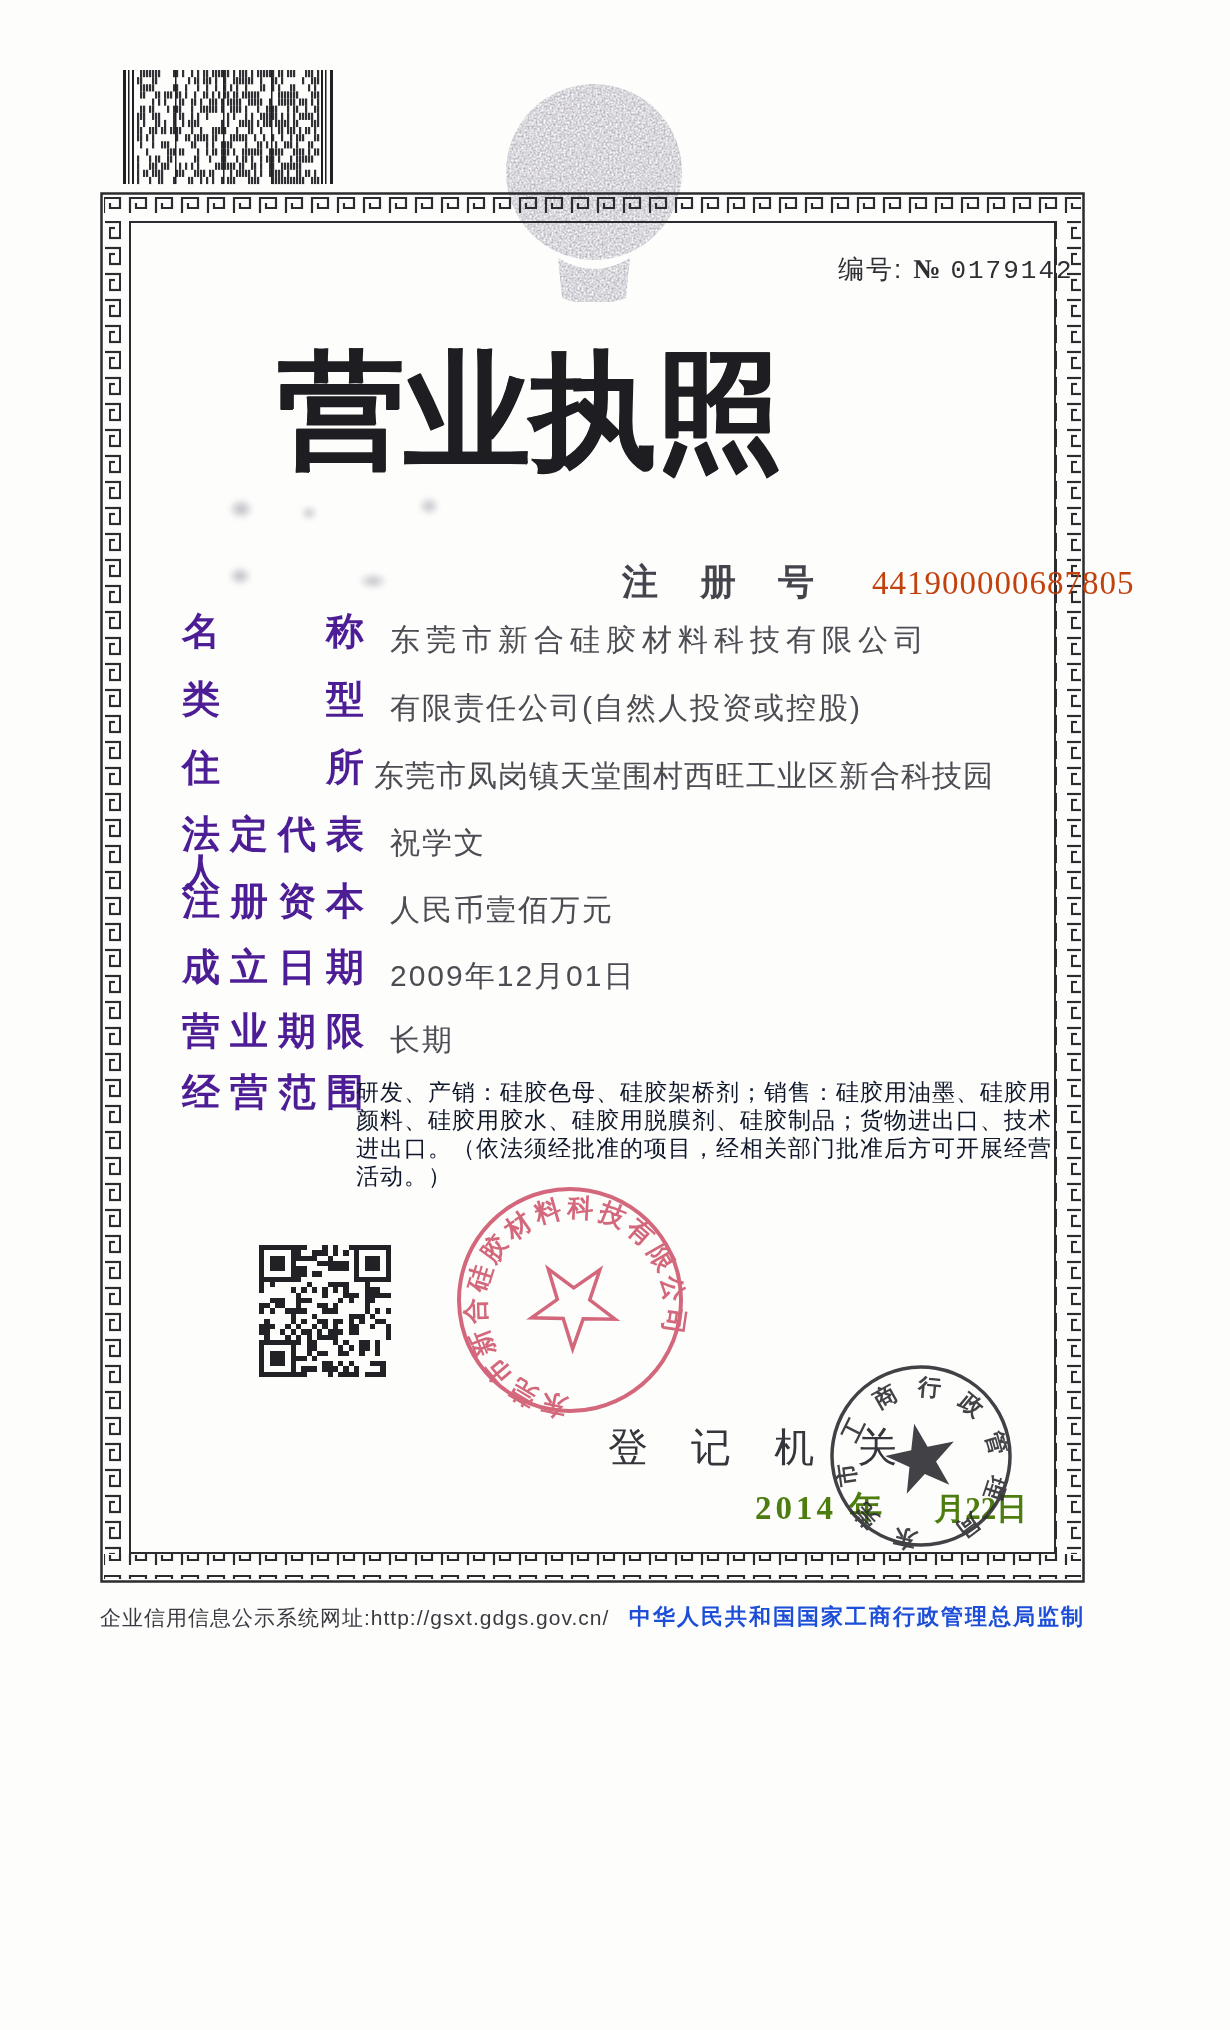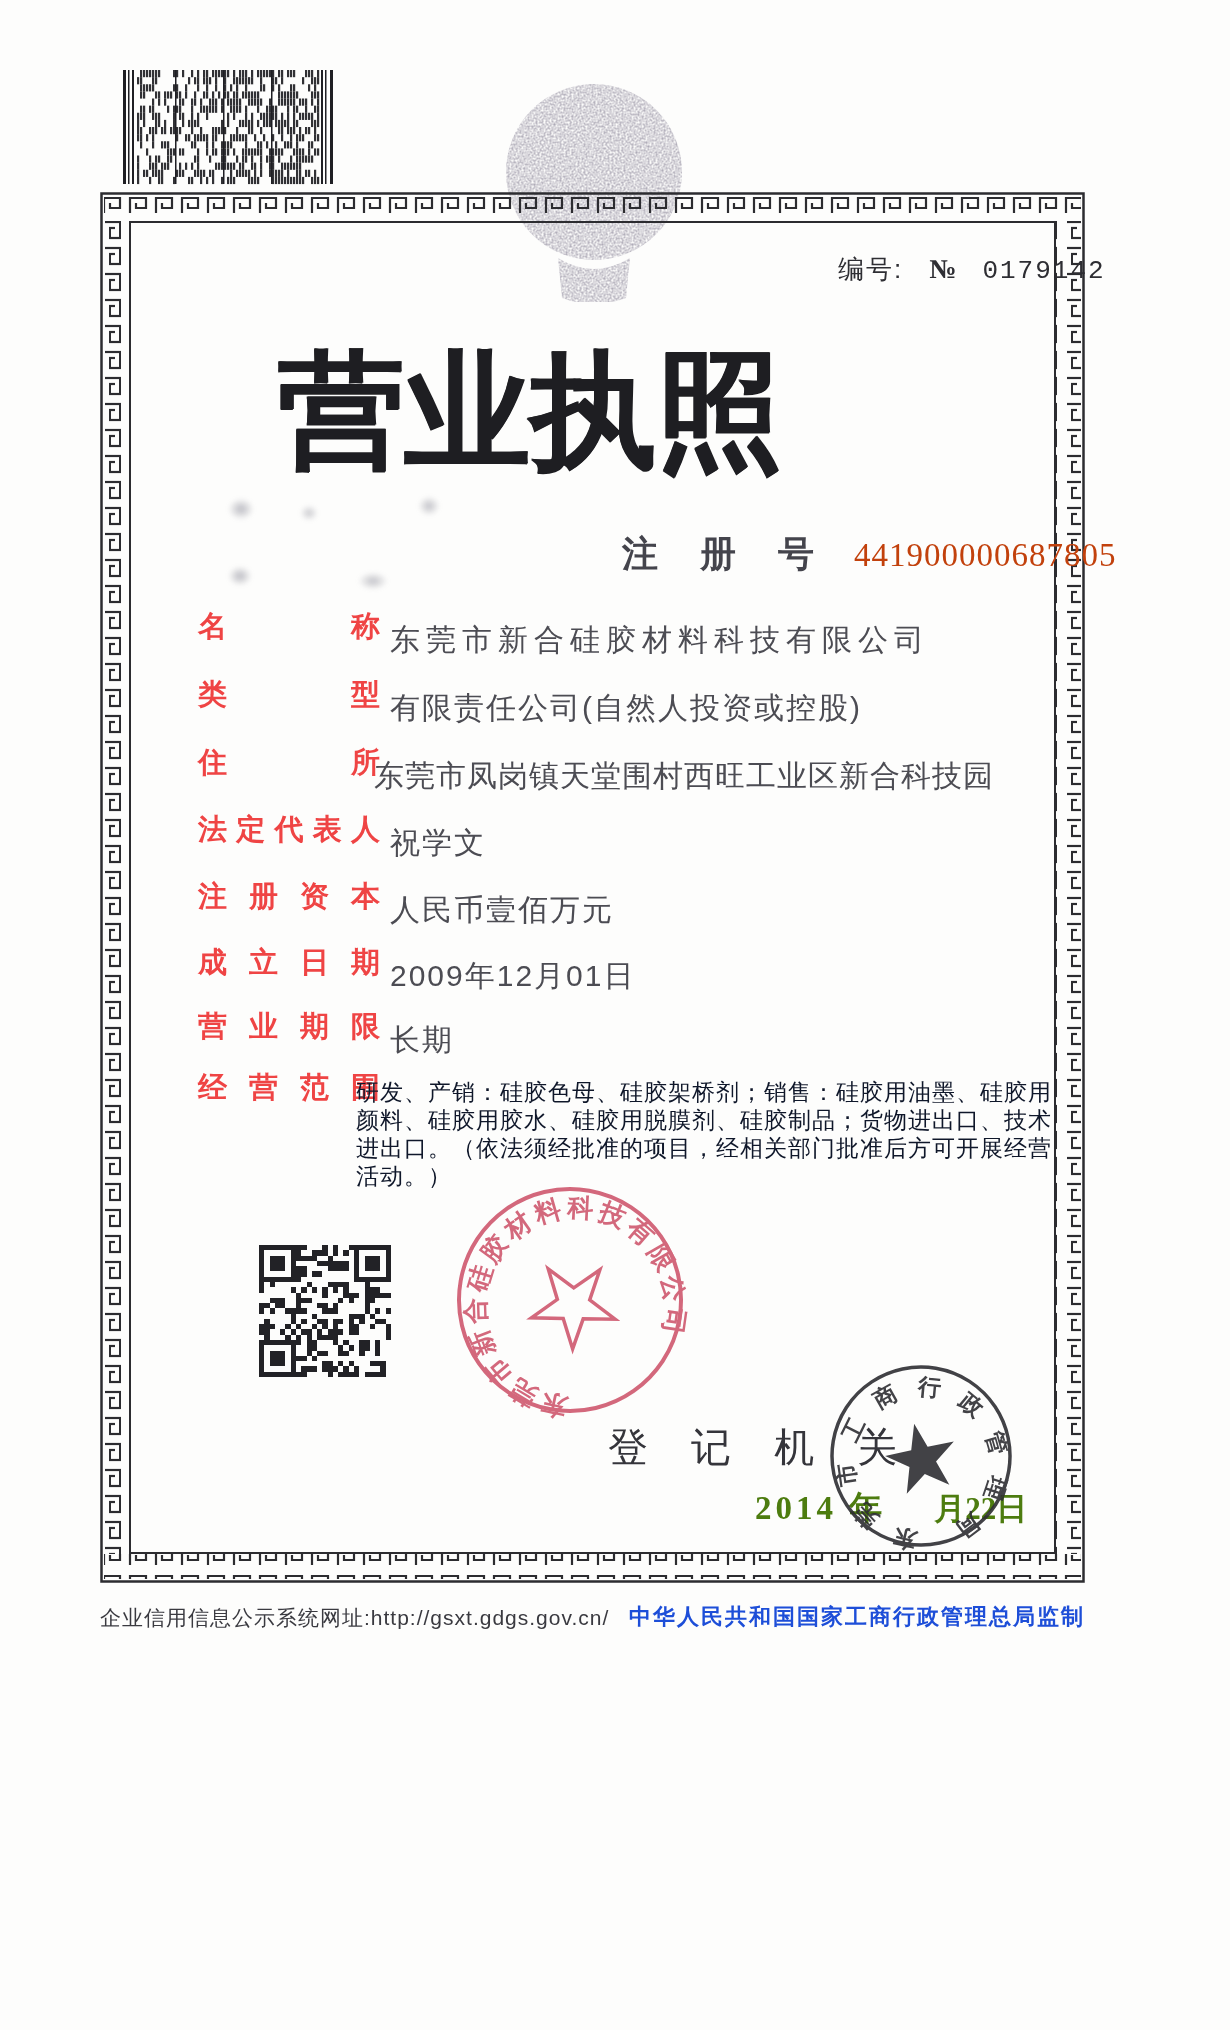"编号:" .serial { gap: 26px -> 10px }
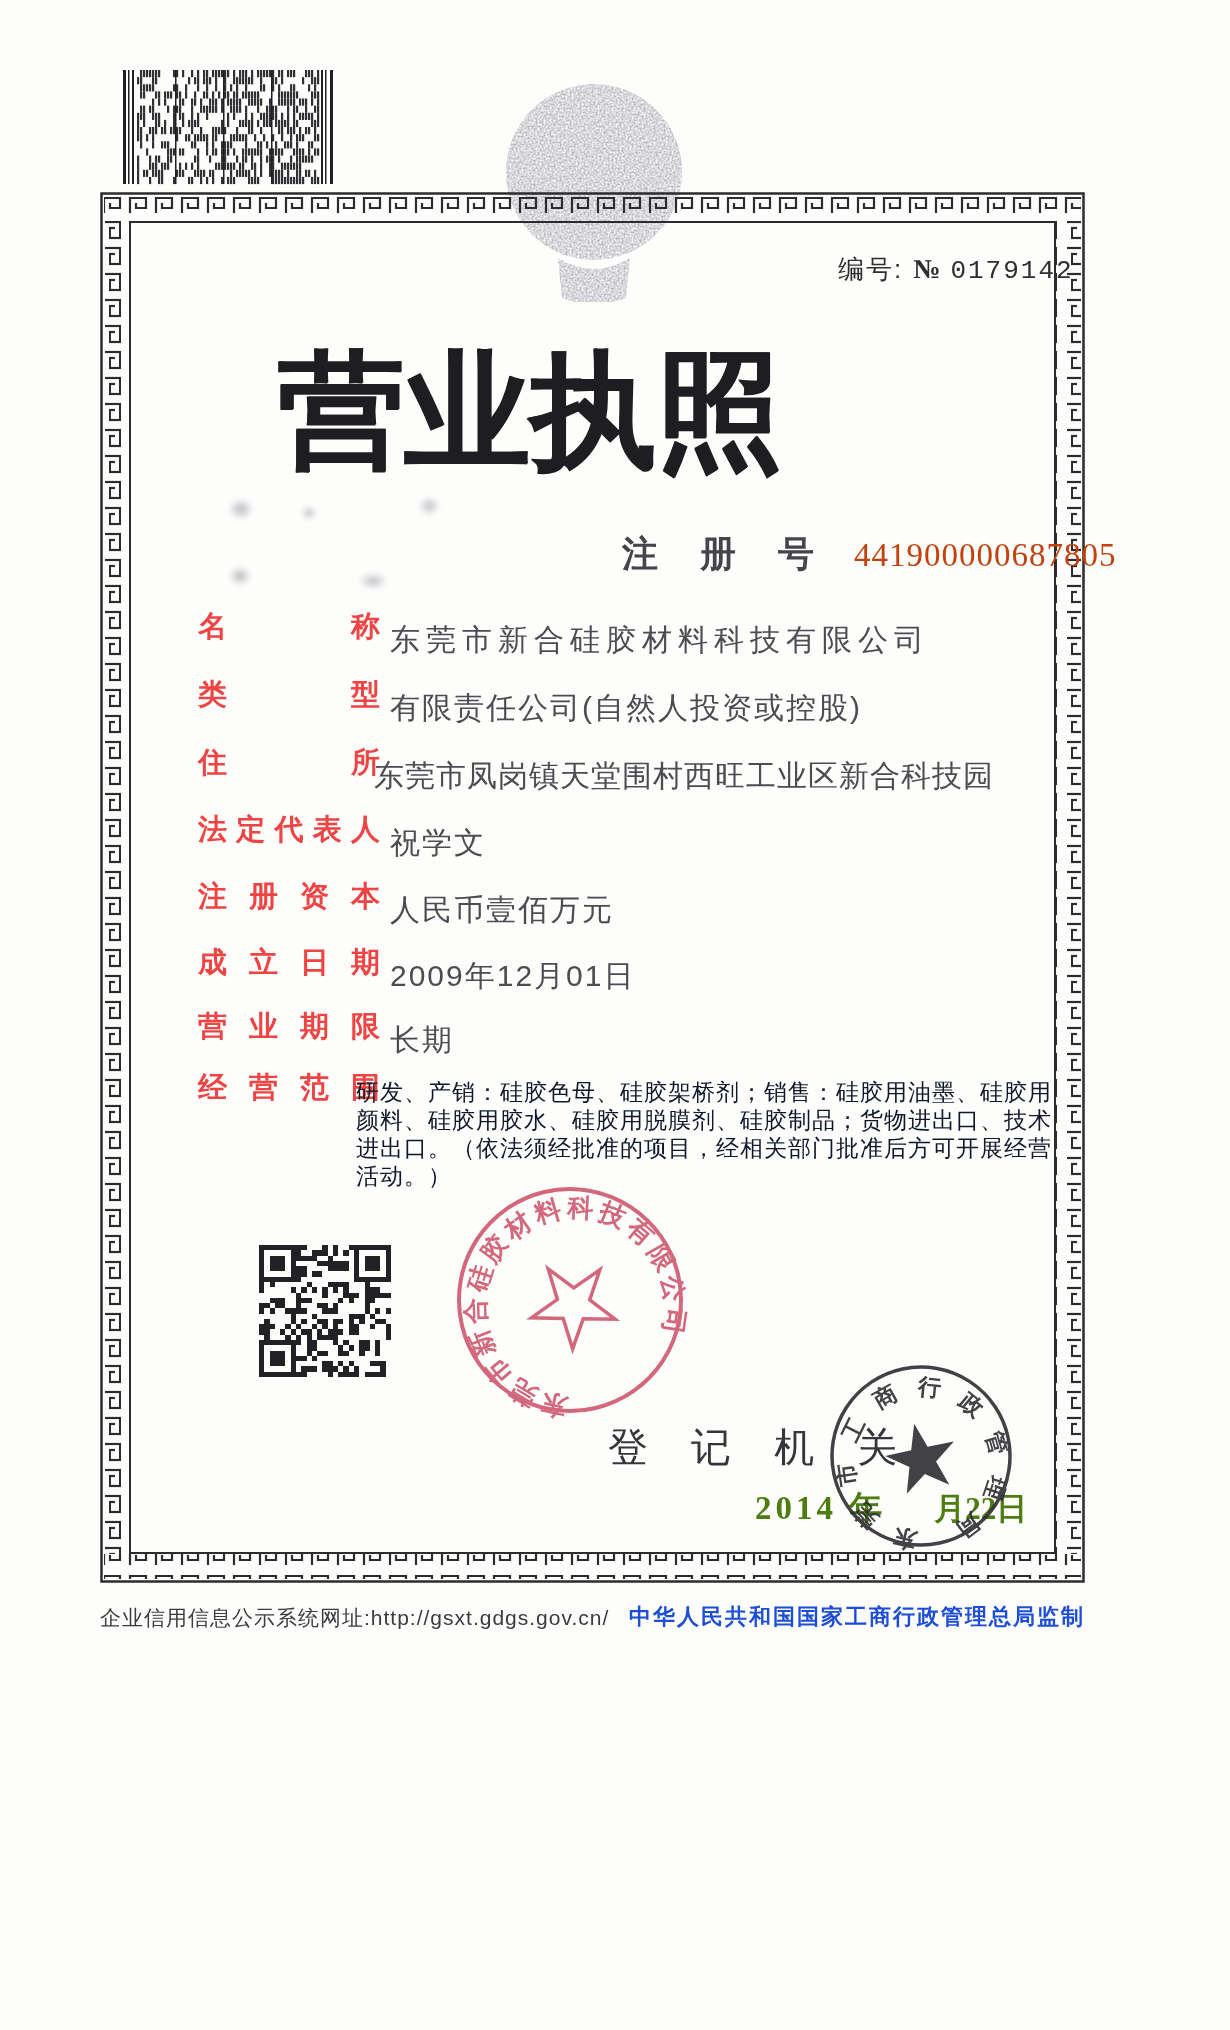"注 册 号" .regline { gap: 24px -> 42px; top: 530px -> 558px }
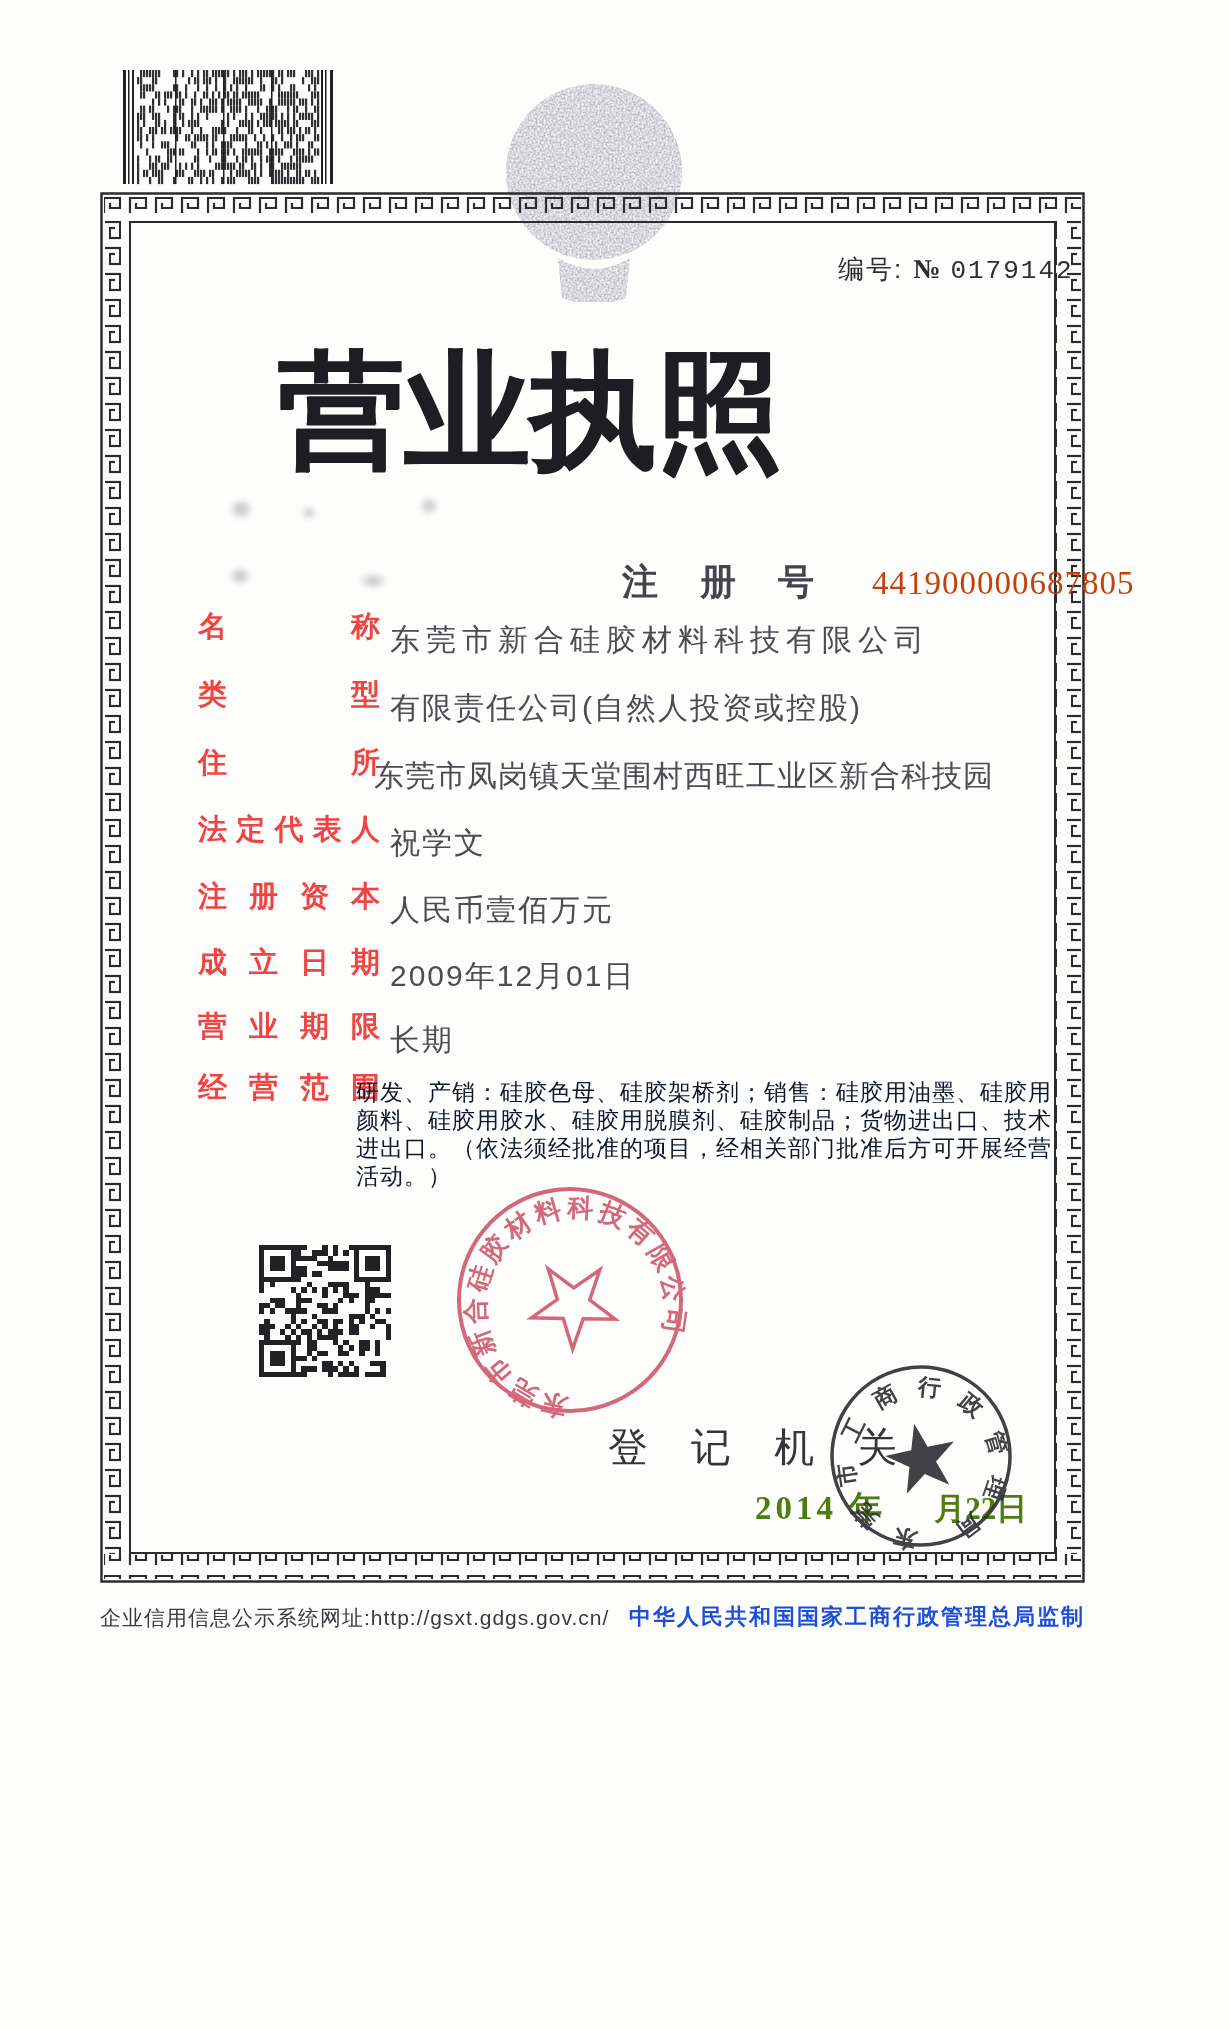"名称" .flabel { color: #ef4444 -> #4c1d95; font-size: 29px -> 38px; left: 198px -> 182px }
